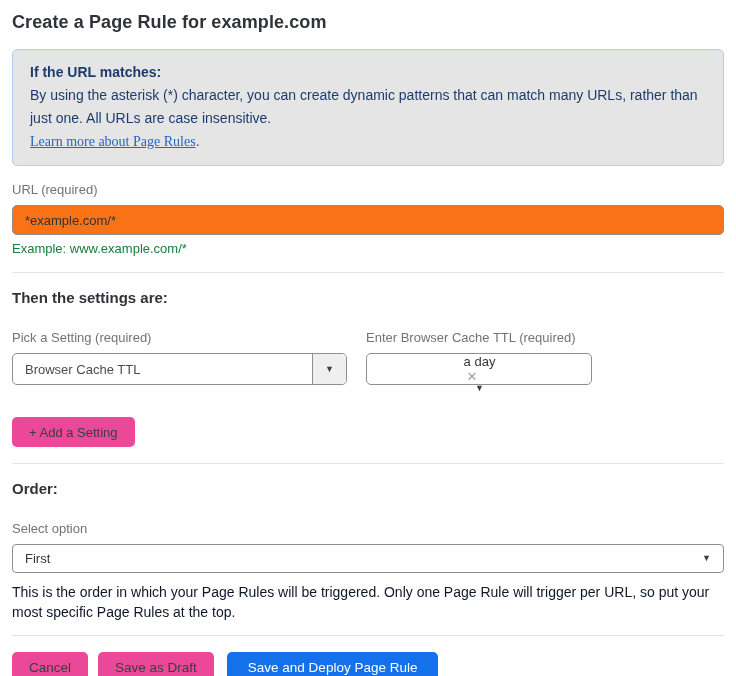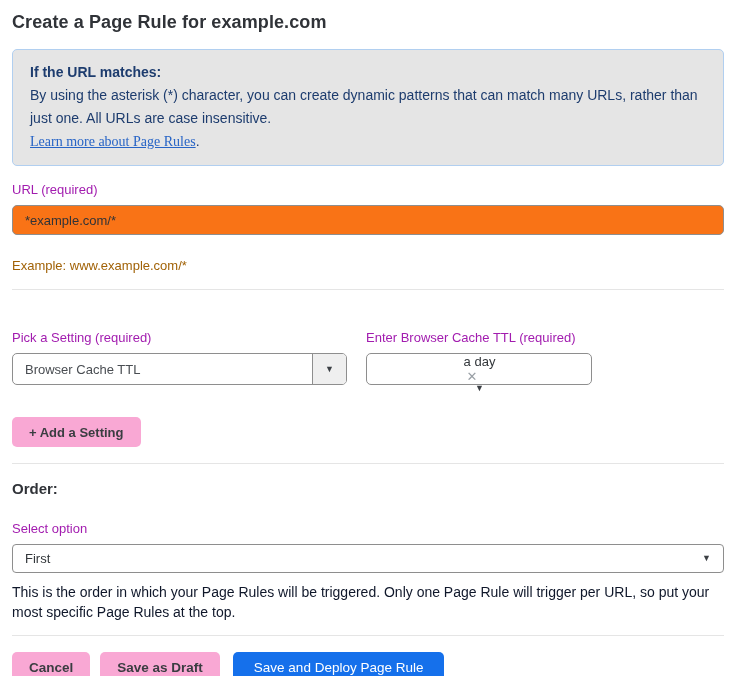"URL (required)" .field-label { color: #a21caf -> #737373 }
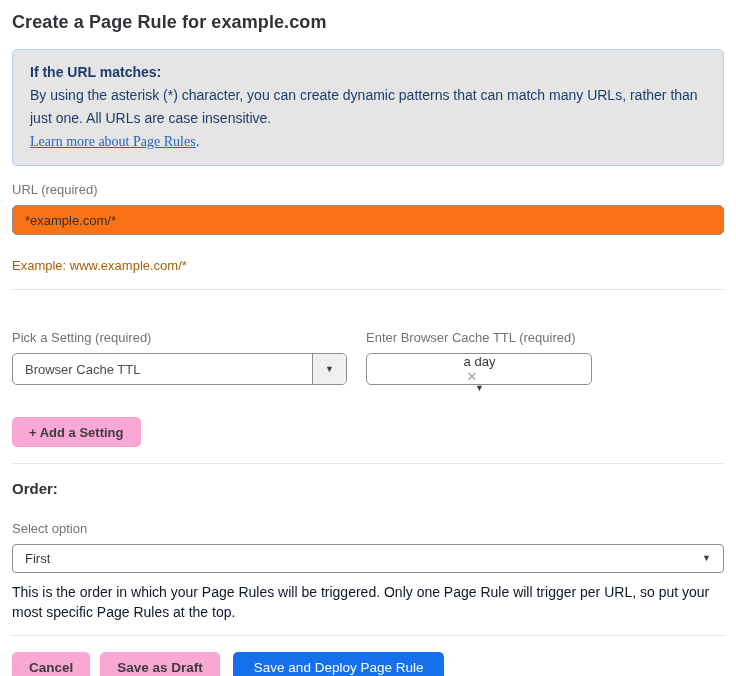"Example: www.example.com/*" .helper-text { color: #a16207 -> #15803d; margin-top: 23px -> 6px }
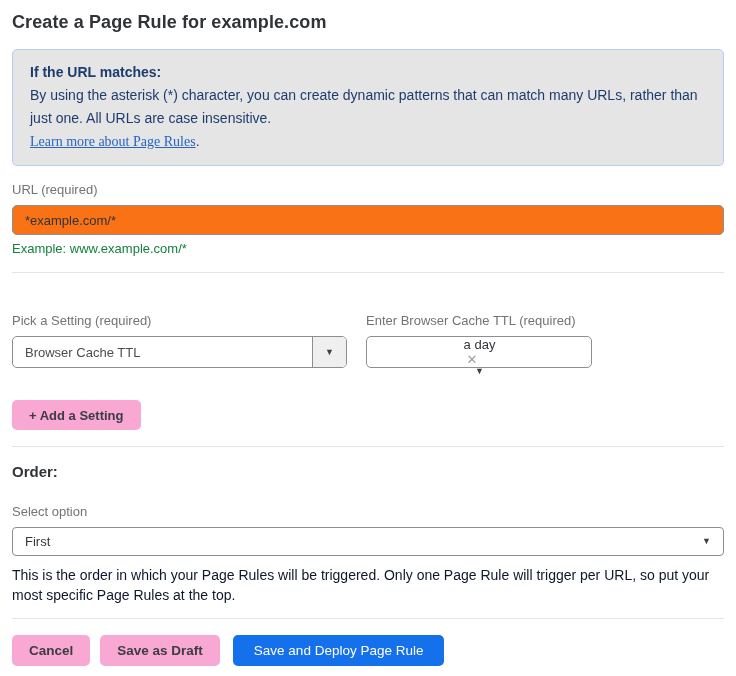"Then the settings are:" div.section-heading { html: none -> <div>Then the settings are:</div> }
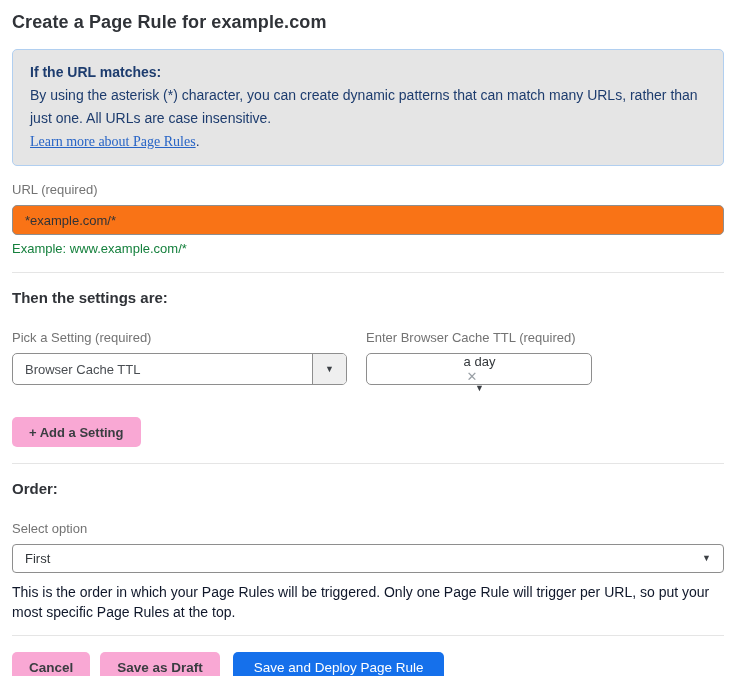"+ Add a Setting" .btn-gray { background: #f9a8d4 -> #ec4899; font-weight: bold -> none }
